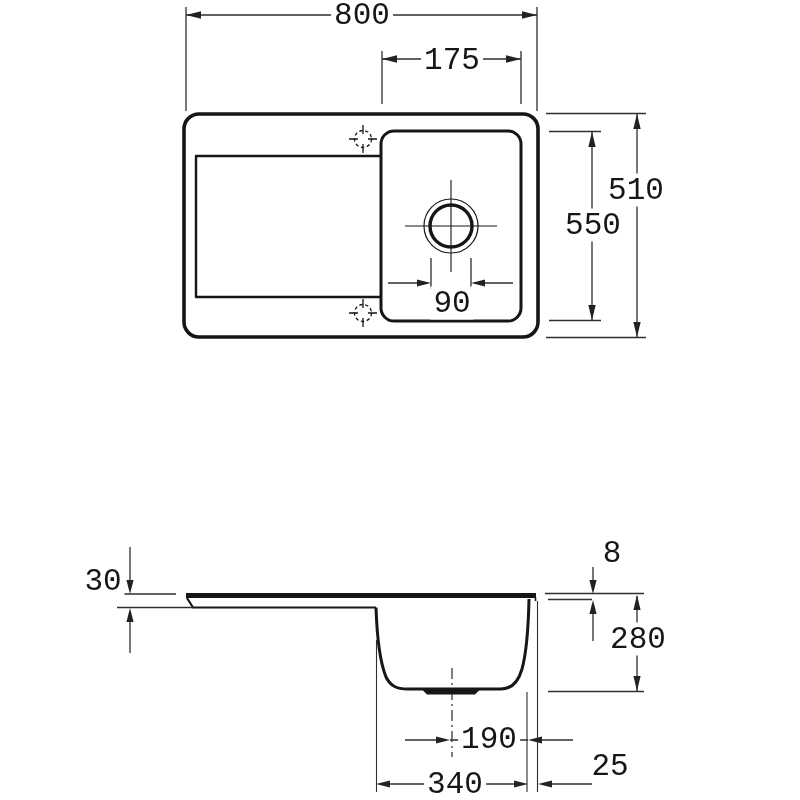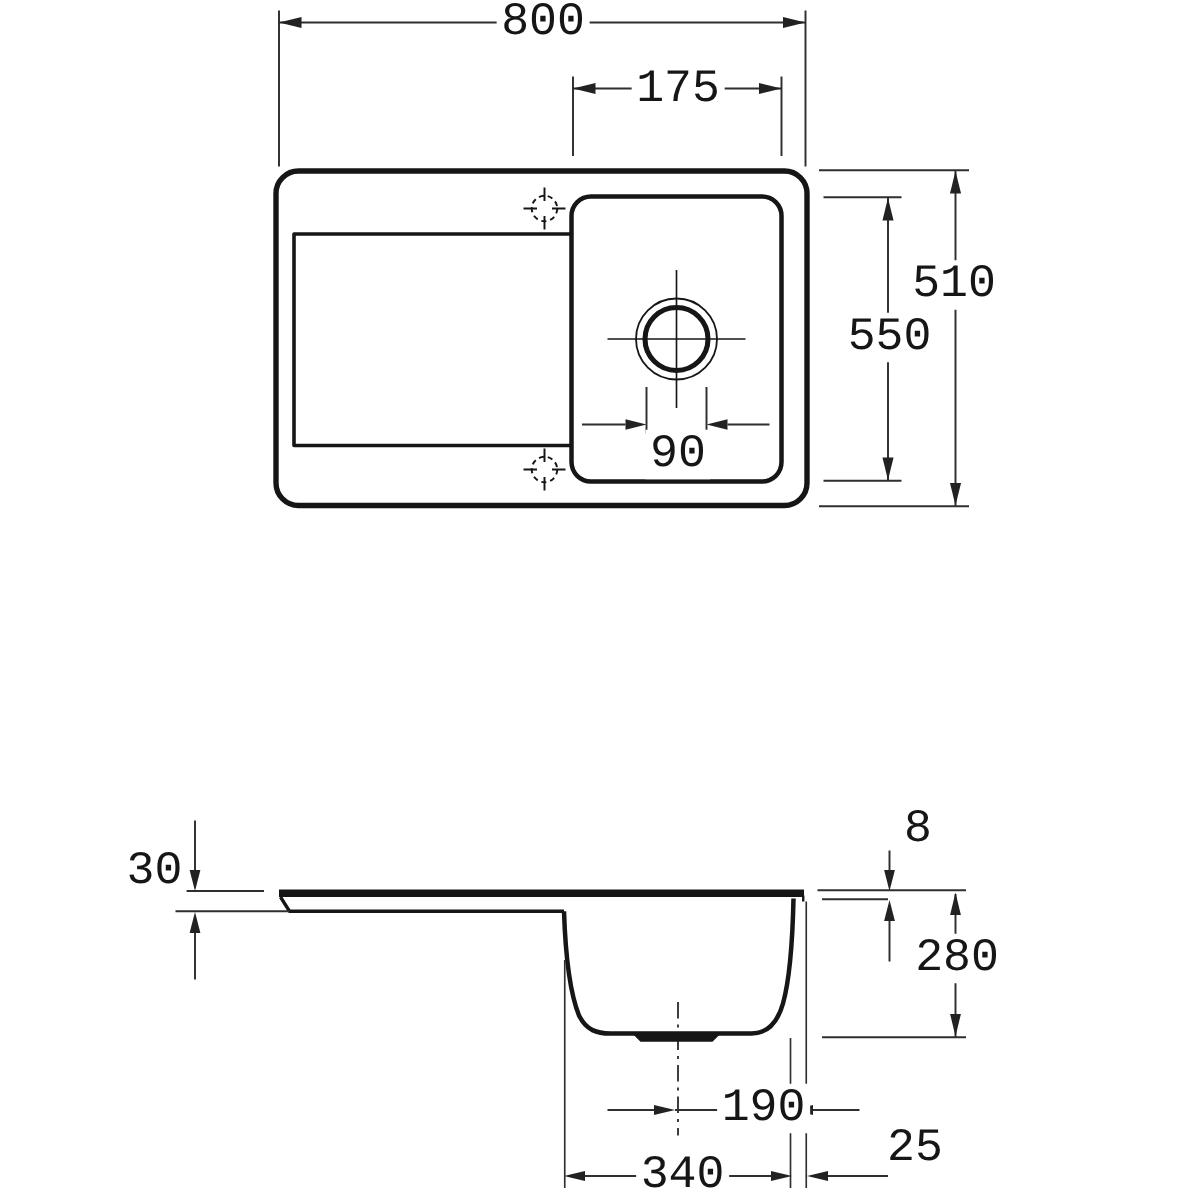"190" div.dim-label { margin-left: 20px -> none }
